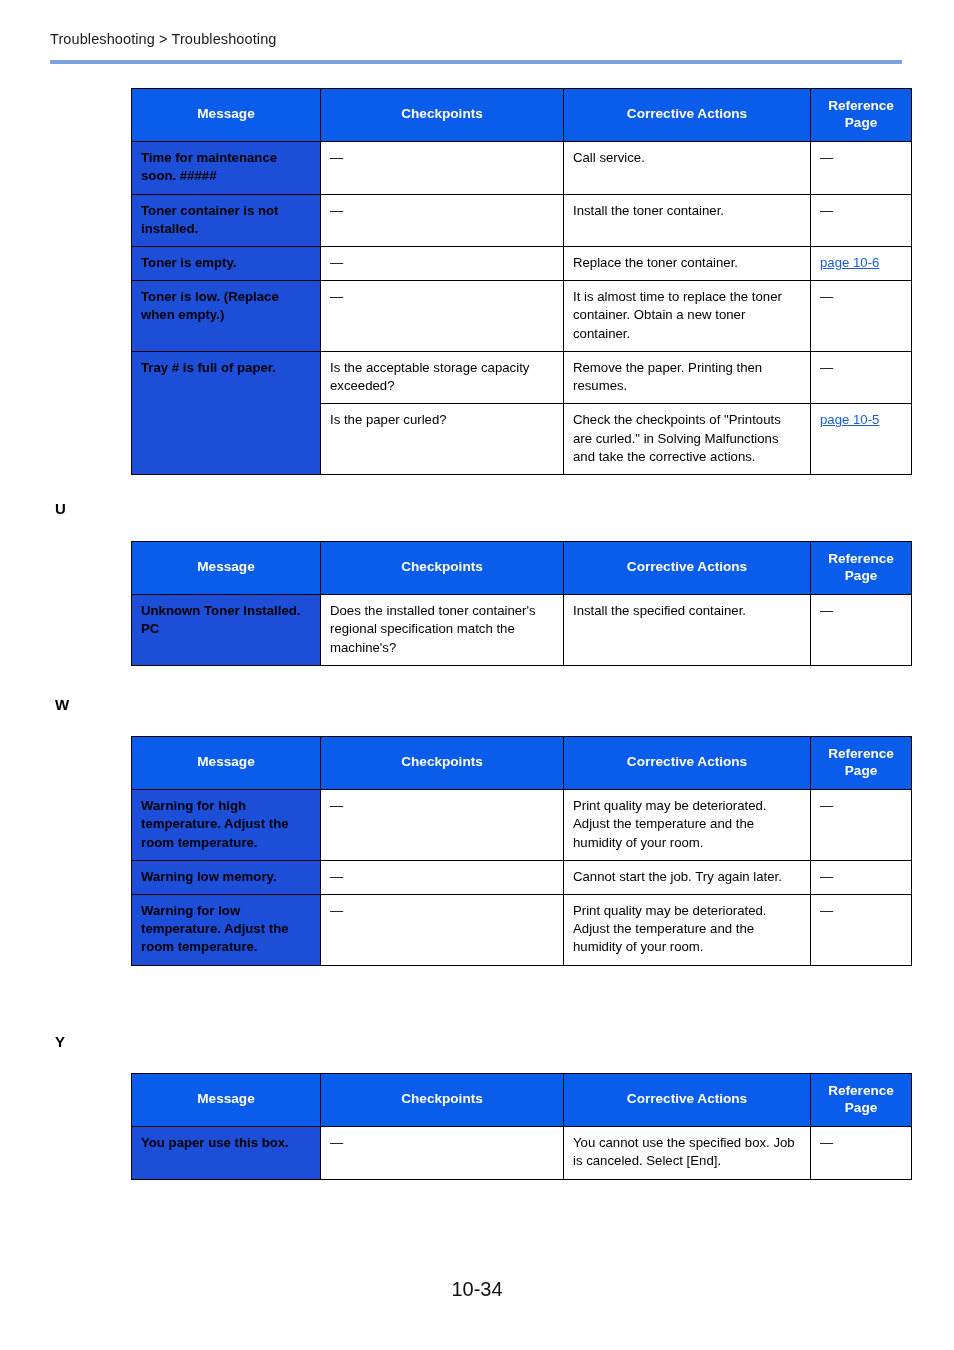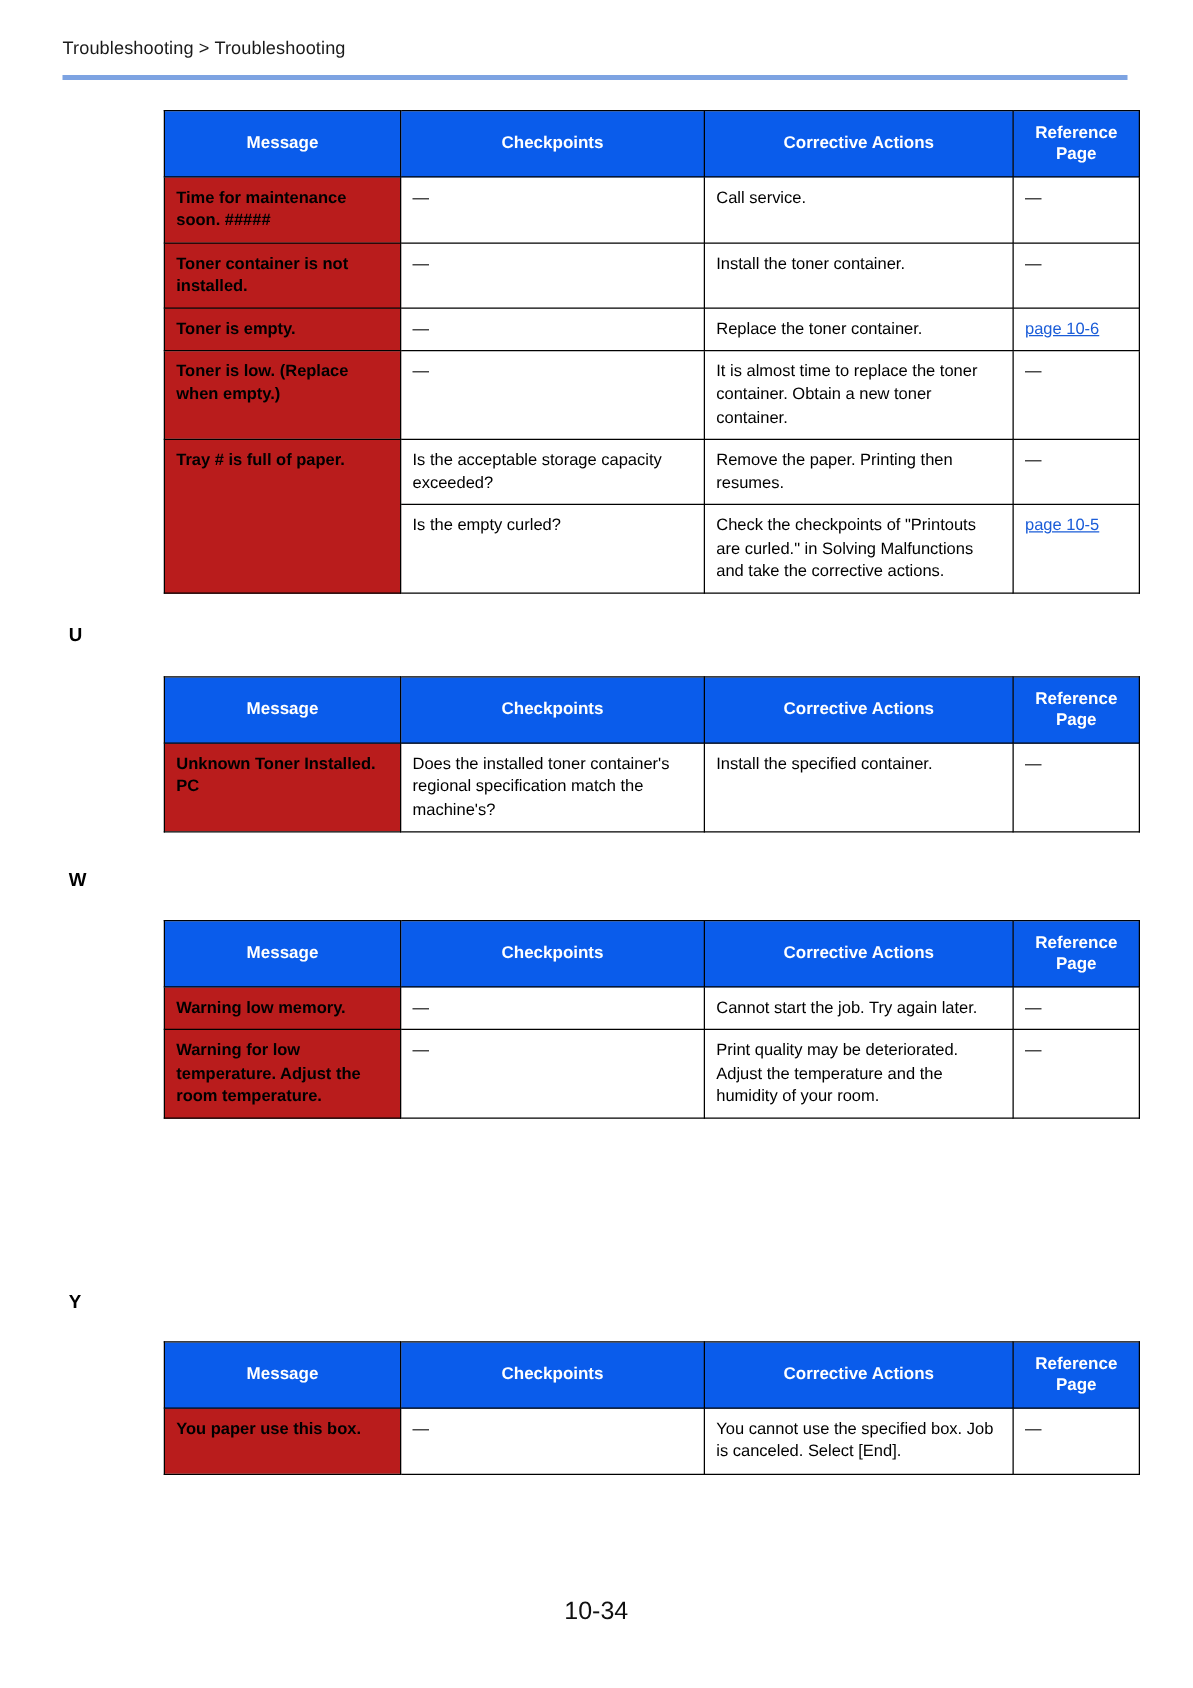"Time for maintenance soon. #####" td.cell-message { background: #b91c1c -> #1d4ed8 }
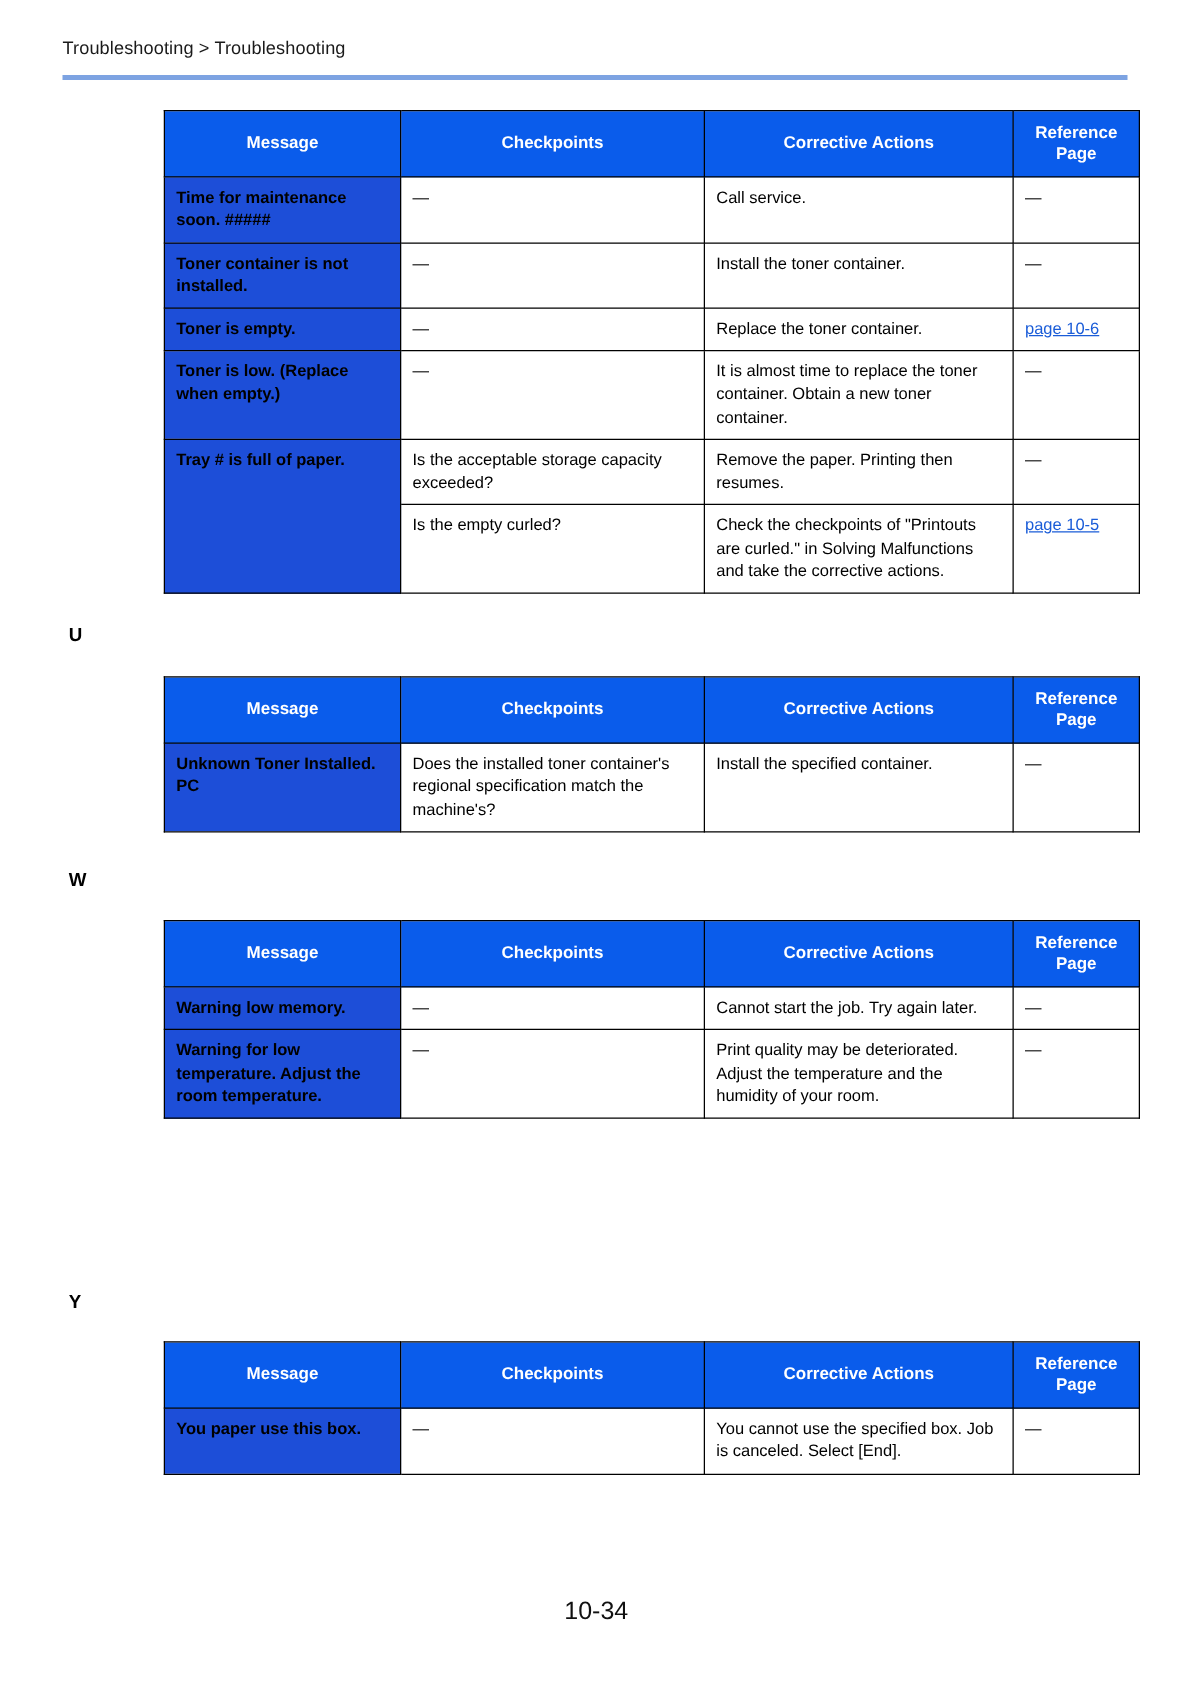"Is the empty curled?" td.cell-check { text: empty -> paper }
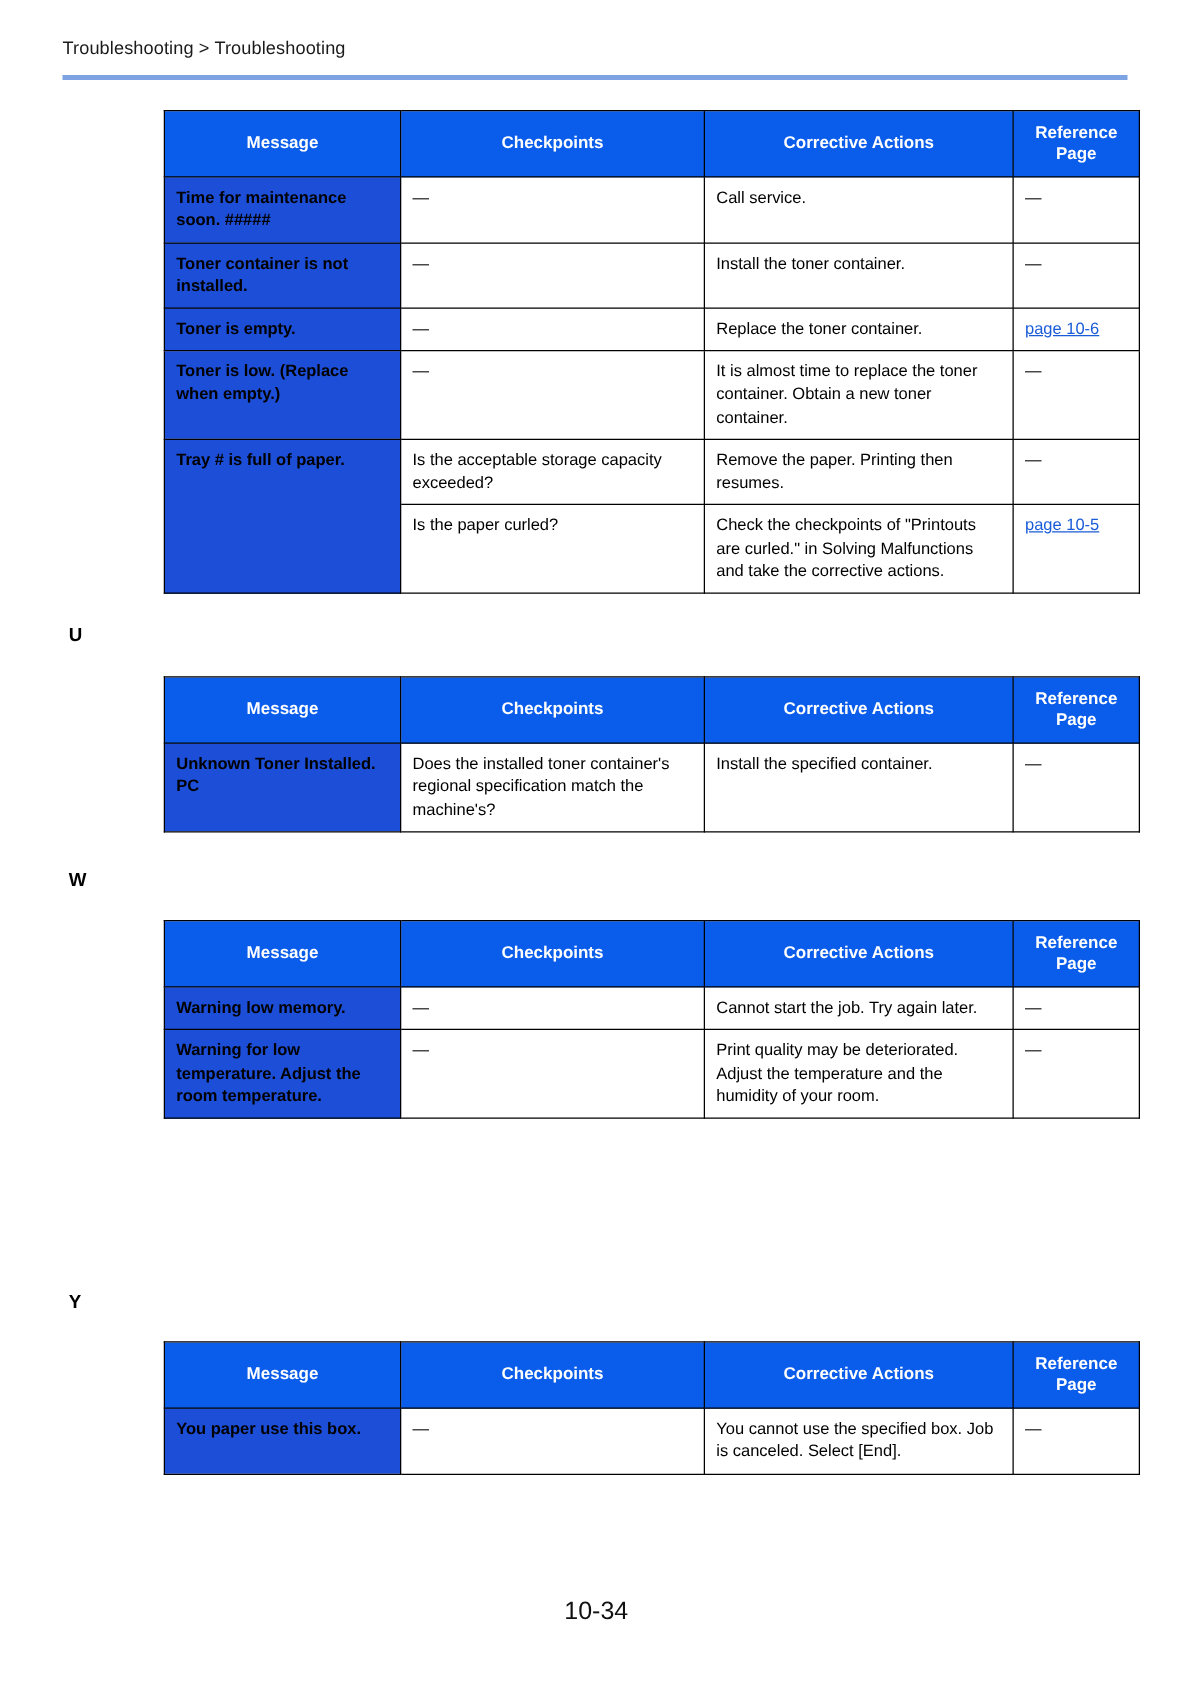"Warning for high temperature. Adjust" tr { html: none -> <tr> <td>Warning for high temperature. Adjust the room temperature.</td> <td>—</td> <td>Print quality may be deteriorated. Adjust the temperature and the humidity of your room.</td> <td>—</td> </tr> }
